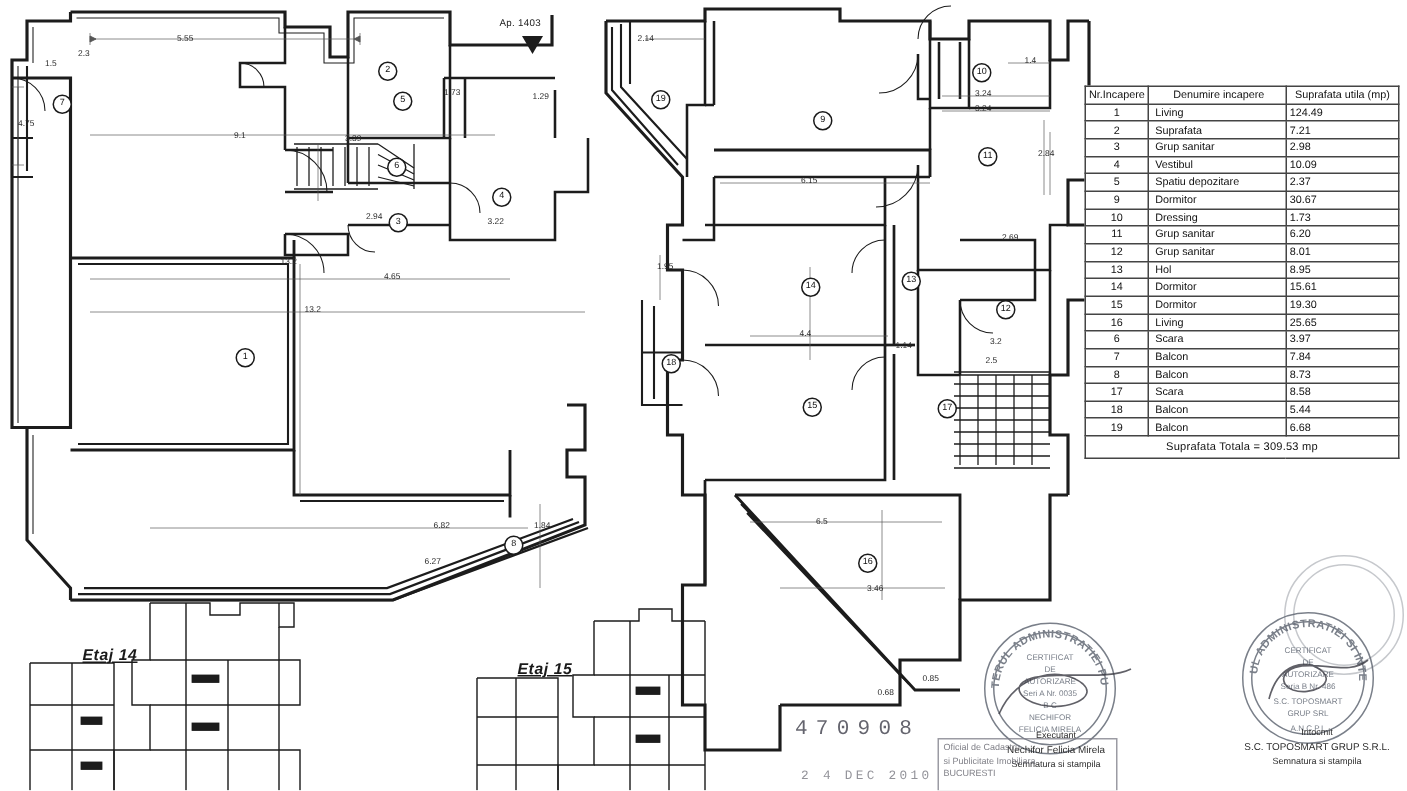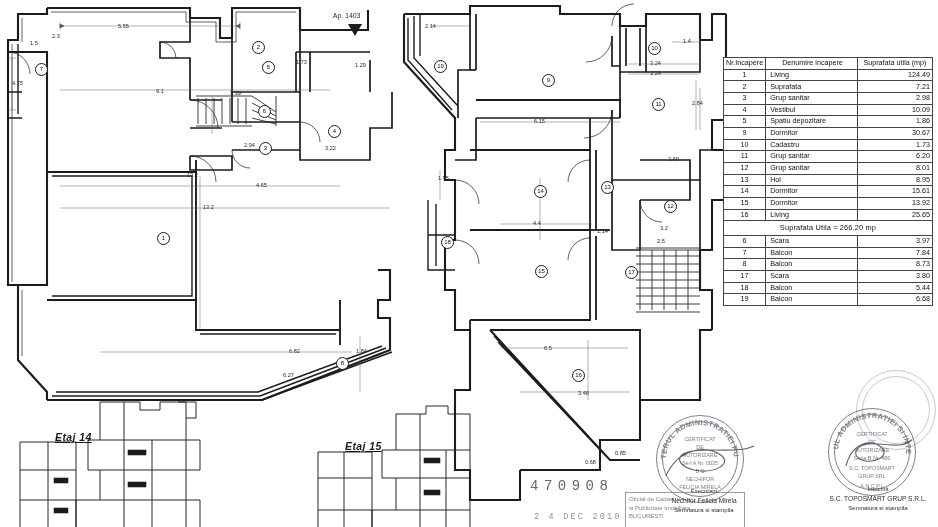"124.49" .col-area { text-align: right -> left }
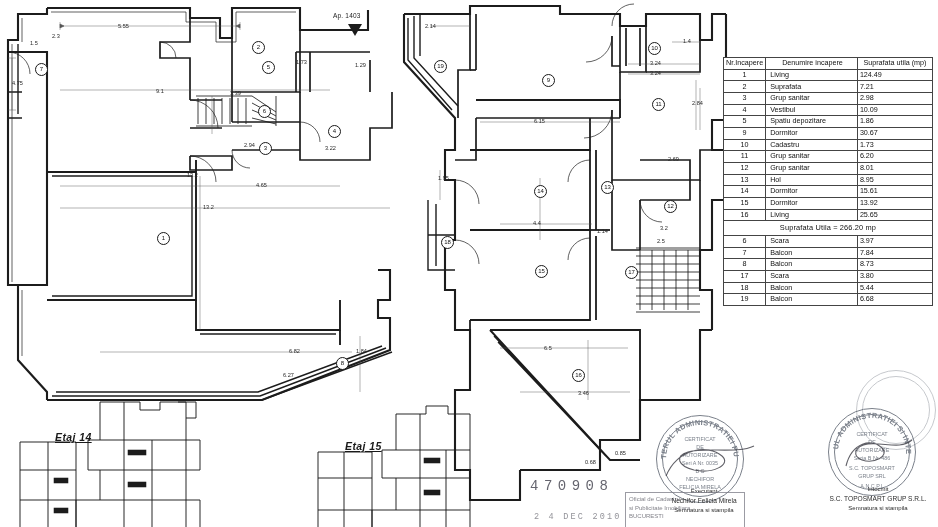"1.86" td.col-area { text: 1.86 -> 2.37 }
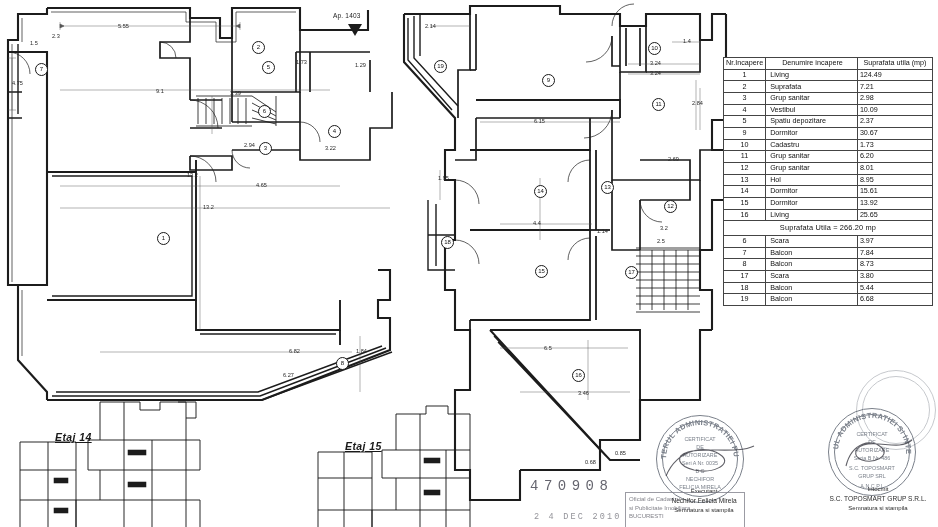"Cadastru" td.col-name { text: Cadastru -> Dressing }
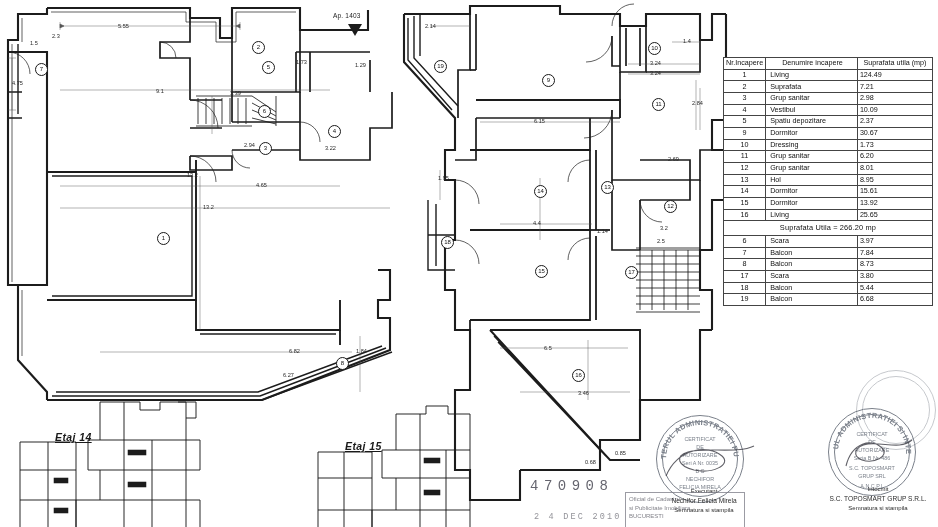"13.92" td.col-area { text: 13.92 -> 19.30 }
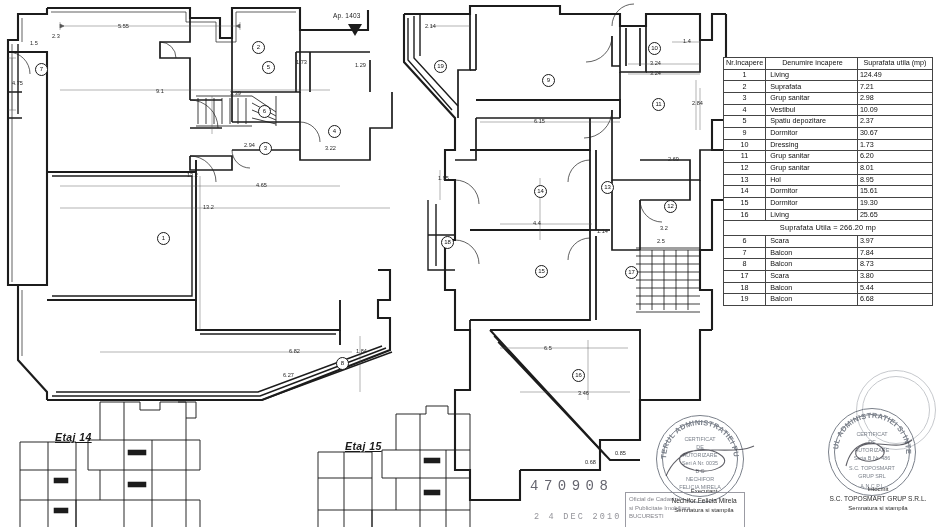"Suprafata Utila = 266.20 mp" tr.summary-row { html: <tr> <td>Suprafata Utila = 266.20 mp</td> </tr> -> none }
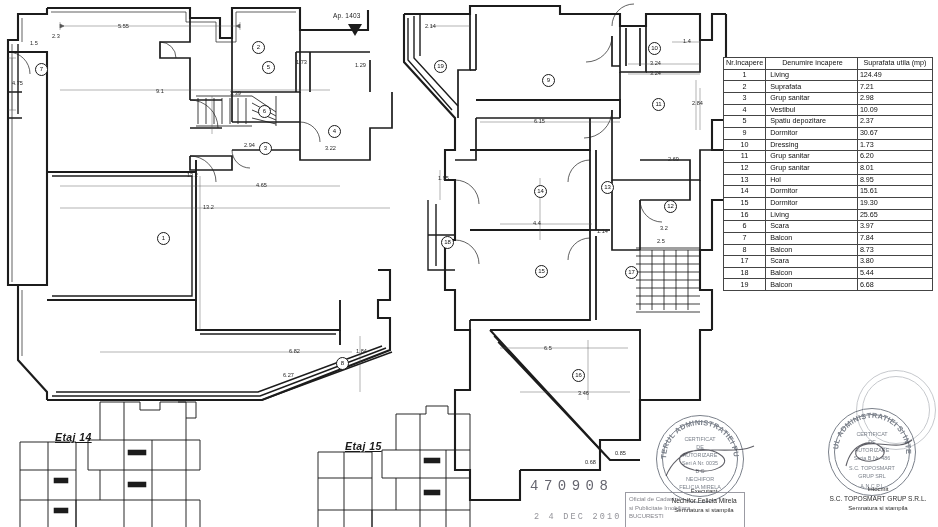"3.80" td.col-area { text: 3.80 -> 8.58 }
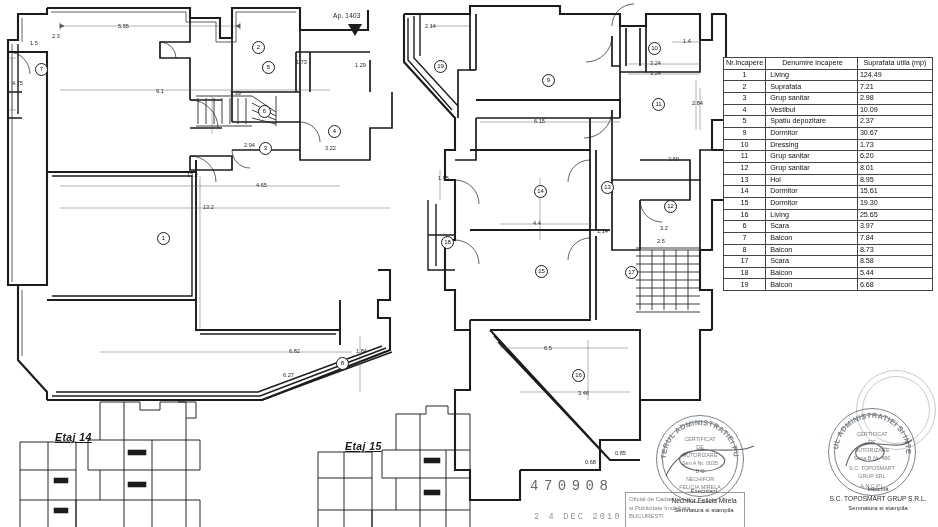"Suprafata Totala = 309.53 mp" tr.summary-row { html: none -> <tr> <td>Suprafata Totala = 309.53 mp</td> </tr> }
